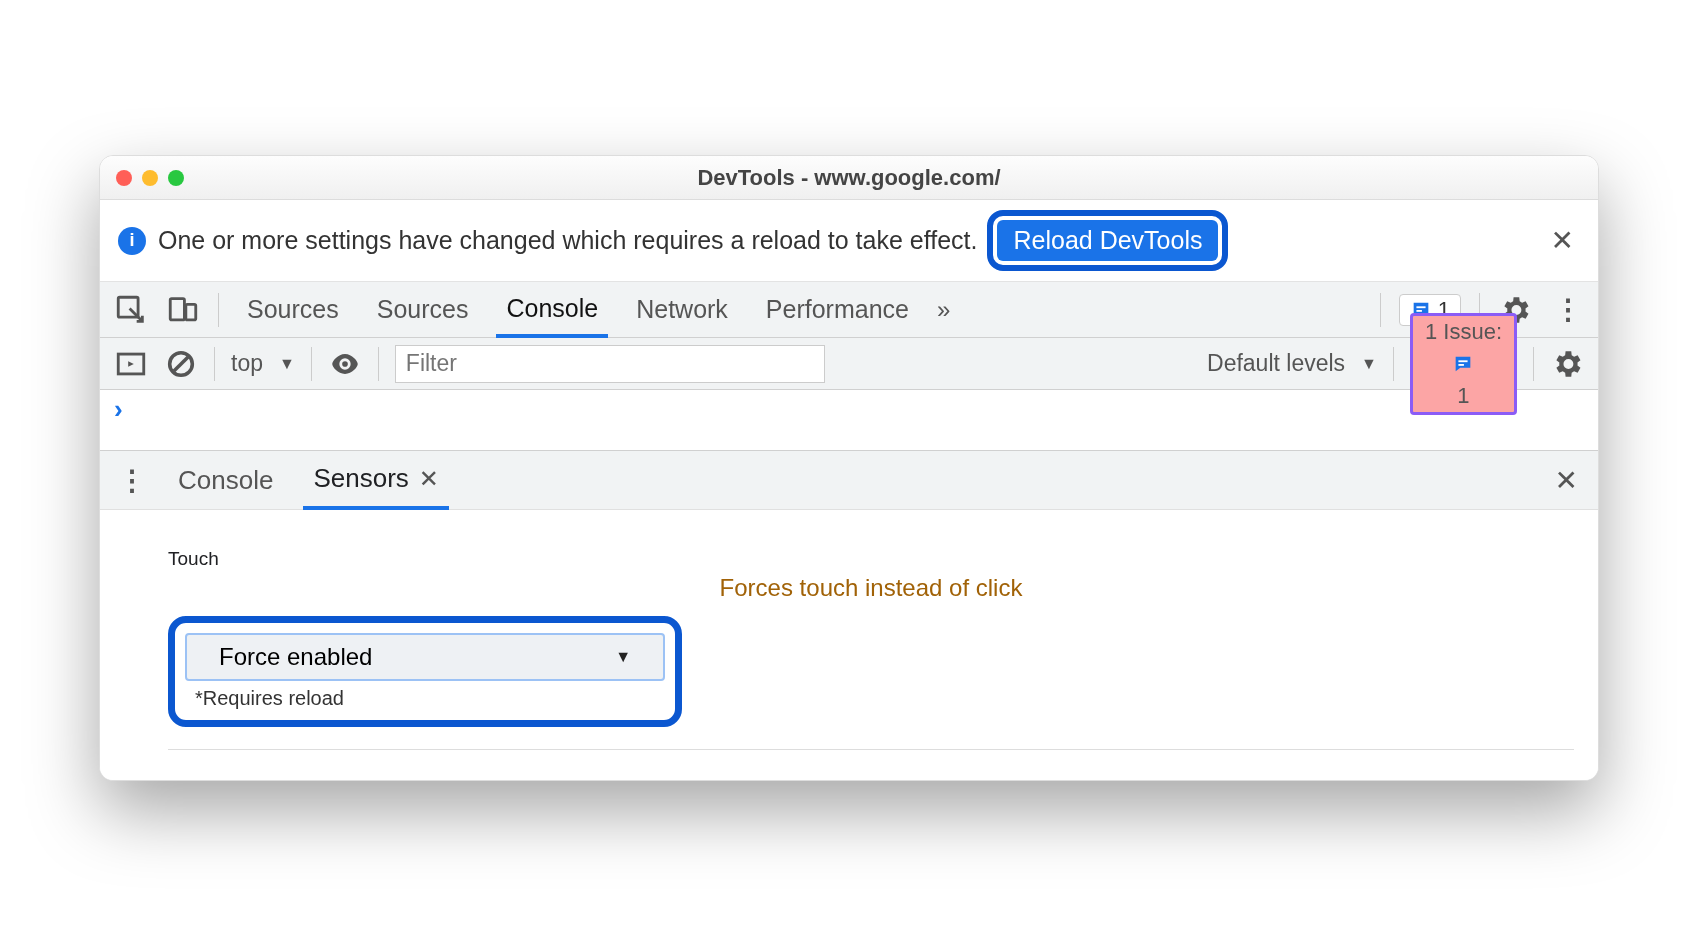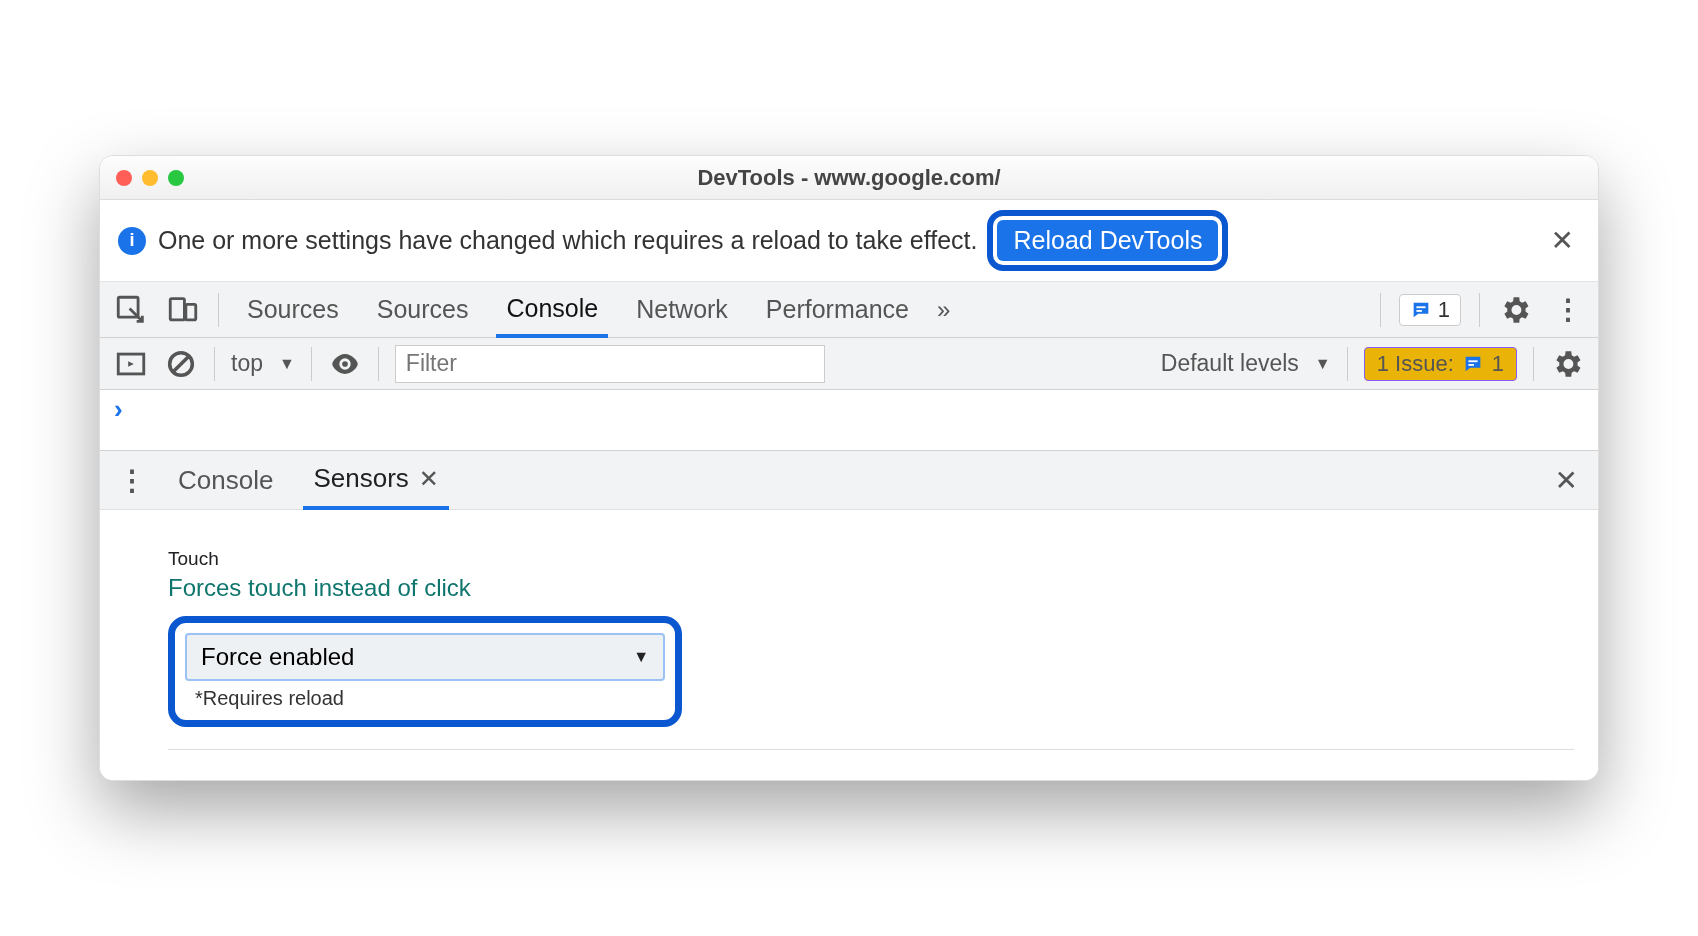"1 Issue:" .issue-badge { background: #eab308 -> #fca5a5; border: 1px solid #8b5cf6 -> 3px solid #8b5cf6; flex-direction: none -> column }
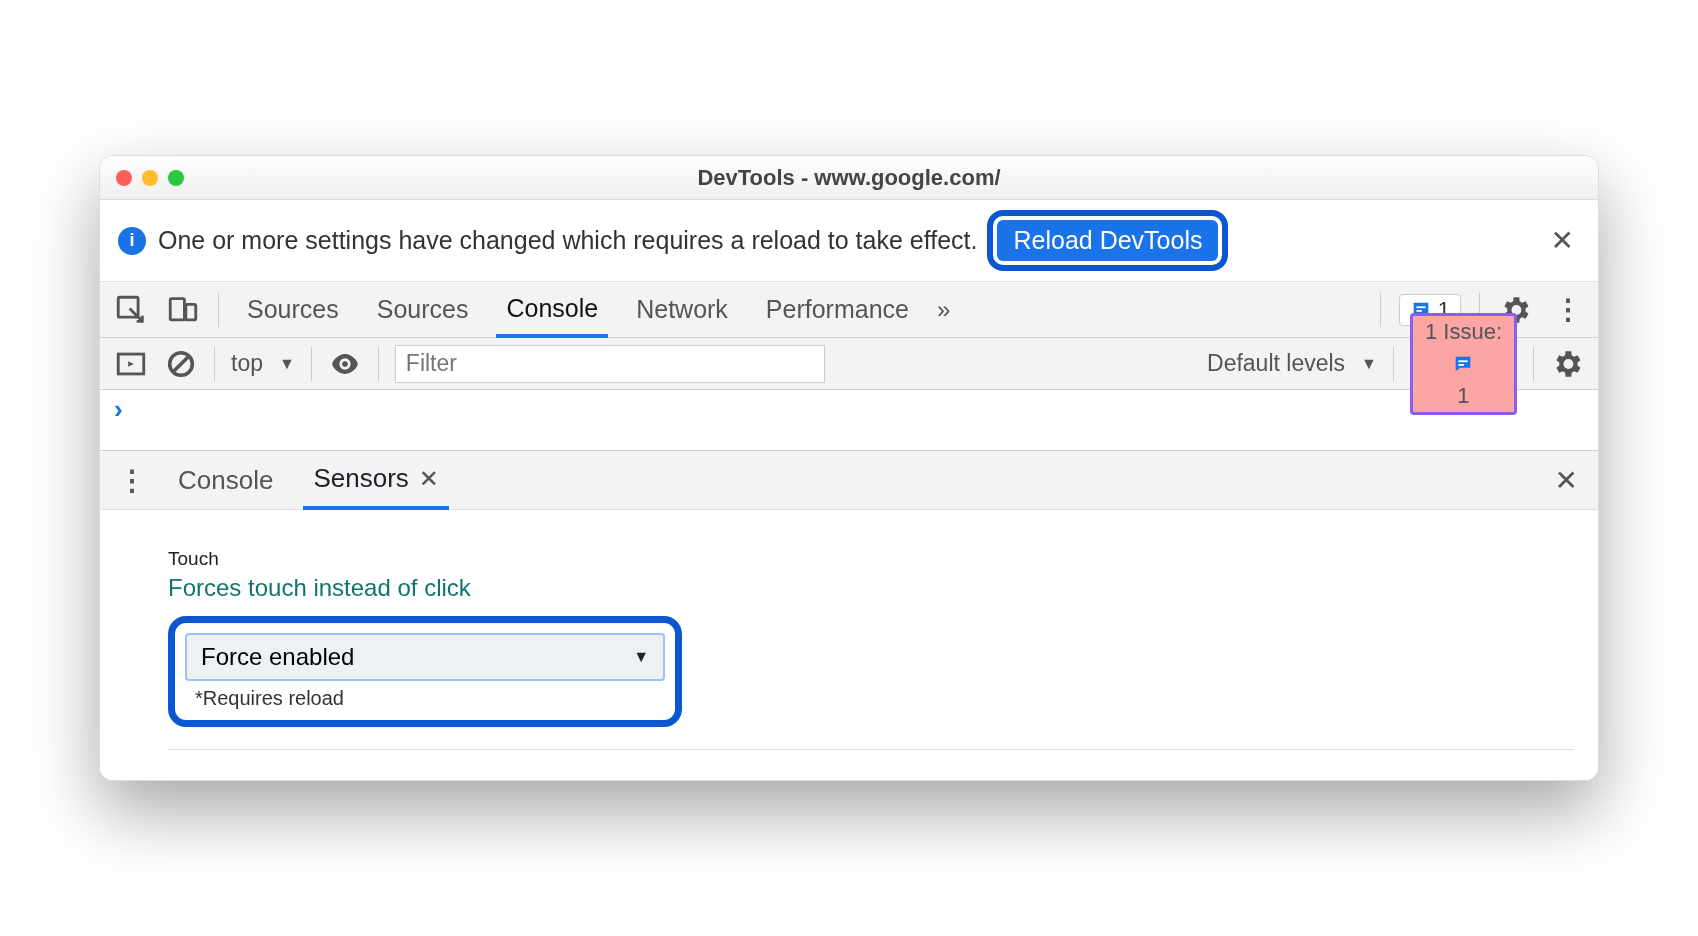"Forces touch instead of click" .section-sub { color: #0f766e -> #a16207; text-align: none -> center }
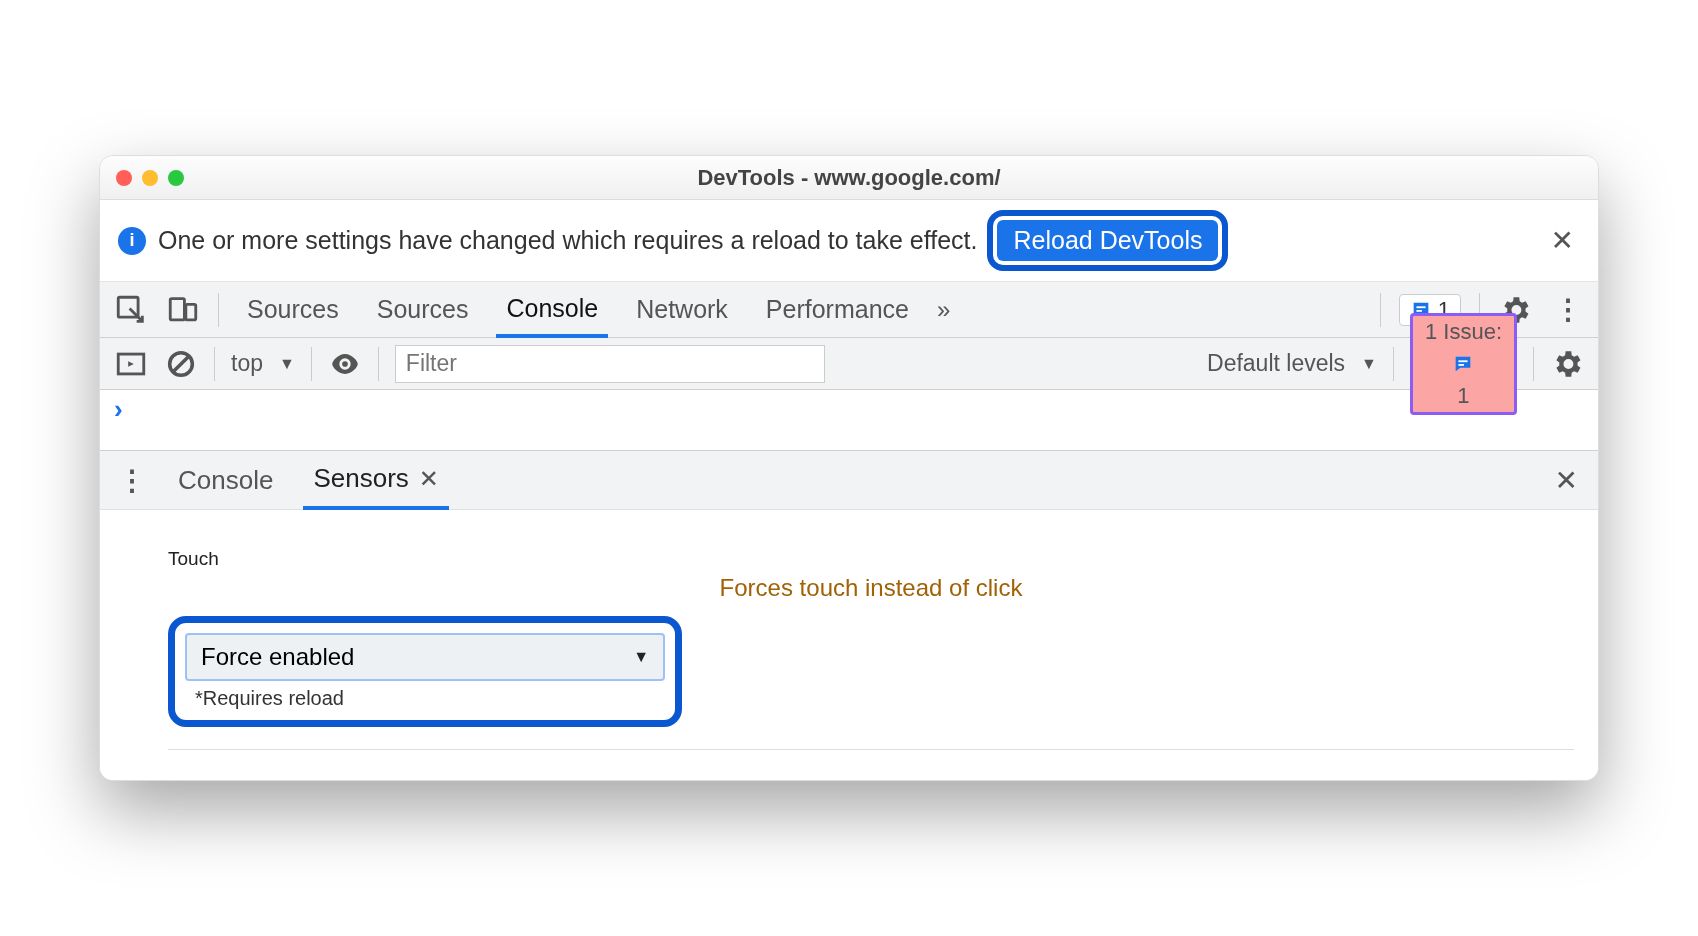"Force enabled" .select-box { padding: 0 14px -> 0 32px }
